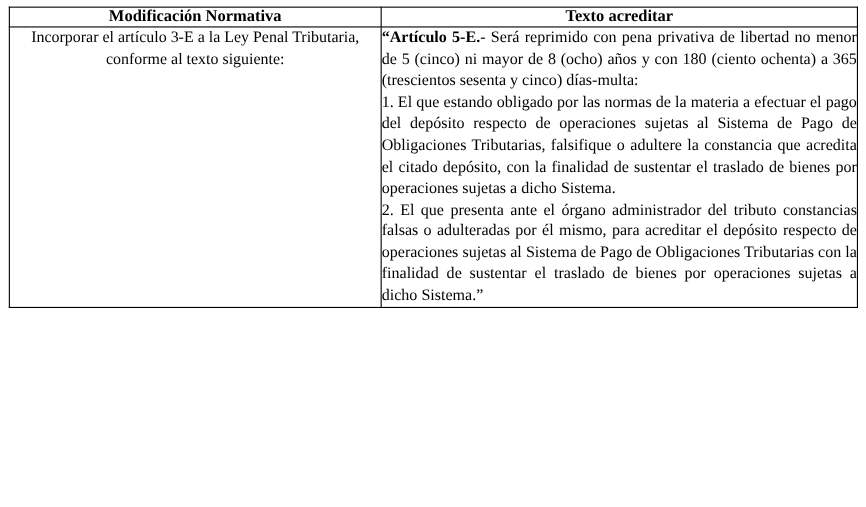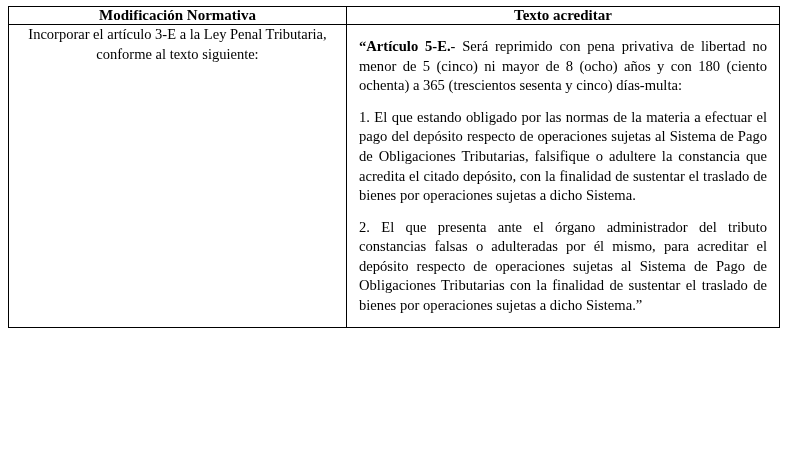"“Artículo 5-E.- Será reprimido con" .para { margin: 12px -> 0 }
